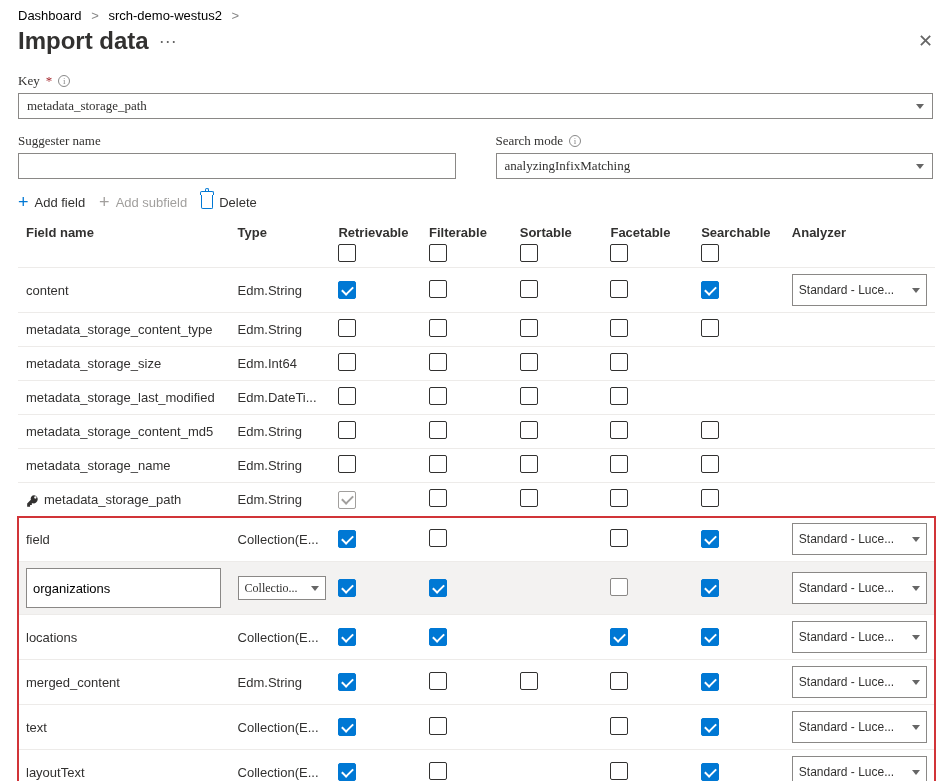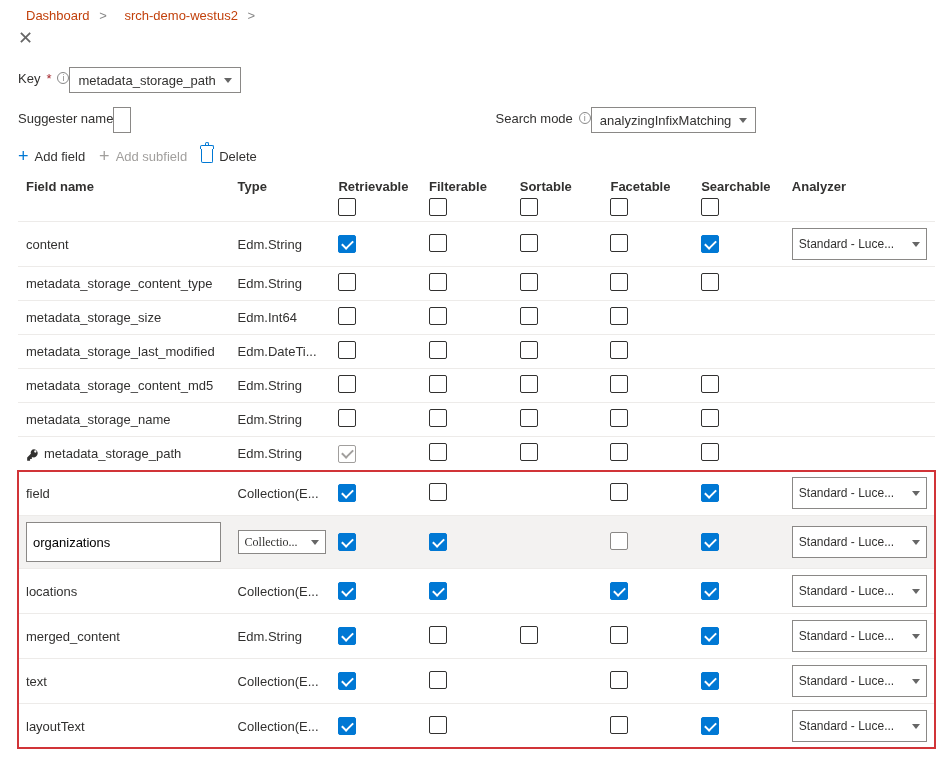"Dashboard" a.crumb { color: #c2410c -> #000000; margin-left: 8px -> none }
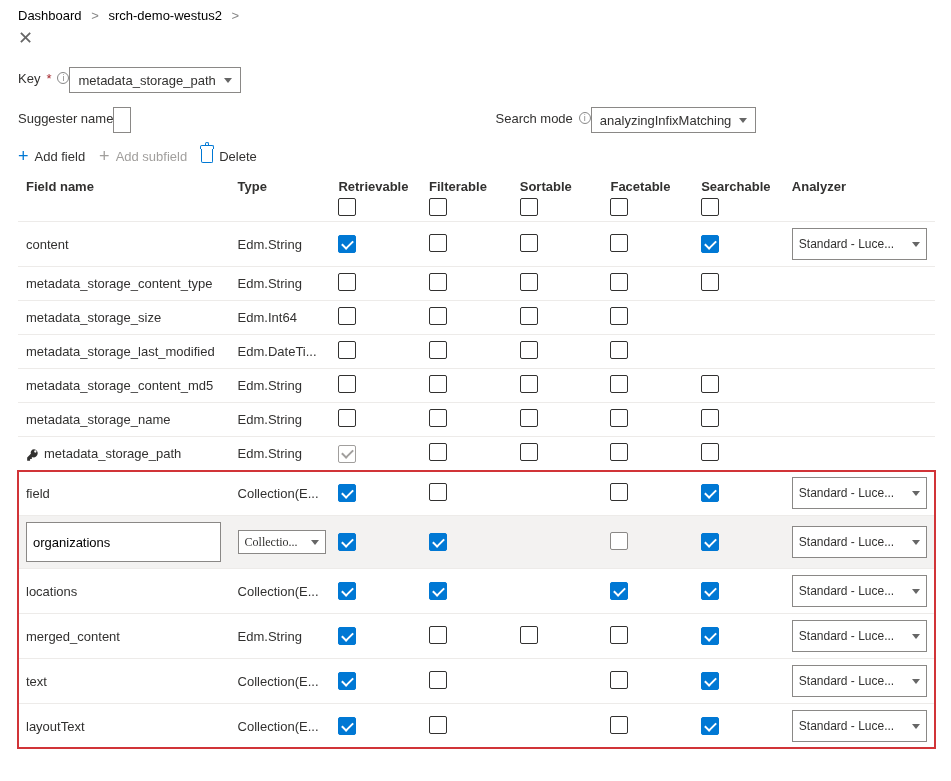"Import data" div { html: none -> <div> <h1>Import data</h1> <span>···</span> </div> }
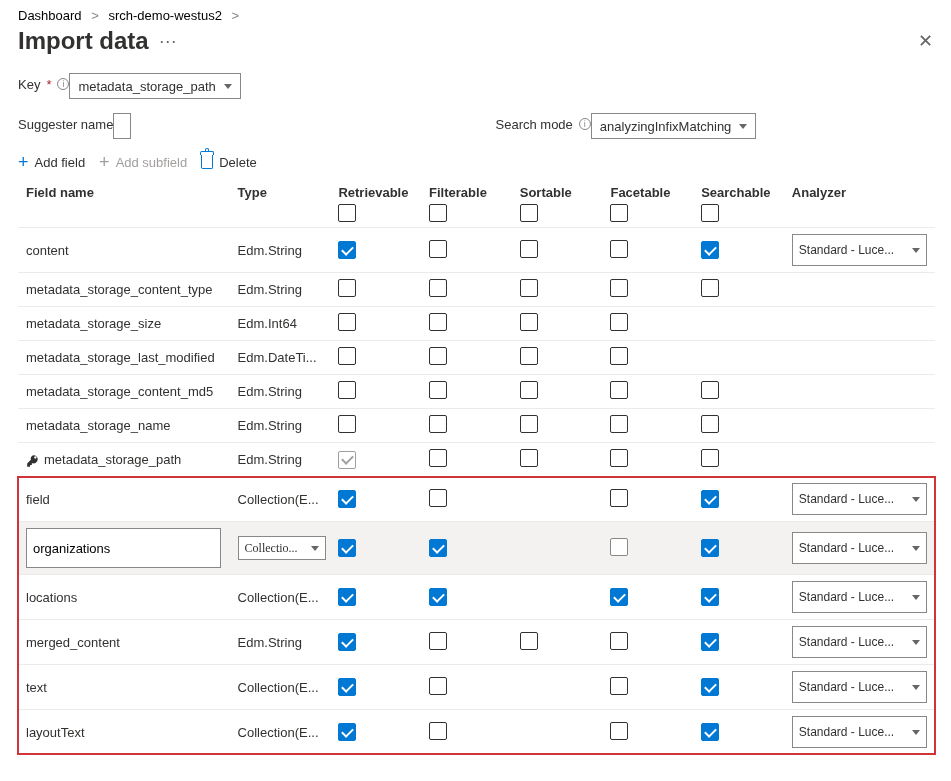"Key" .form-col { flex-direction: row -> column; font-family: none -> Liberation Serif, serif }
